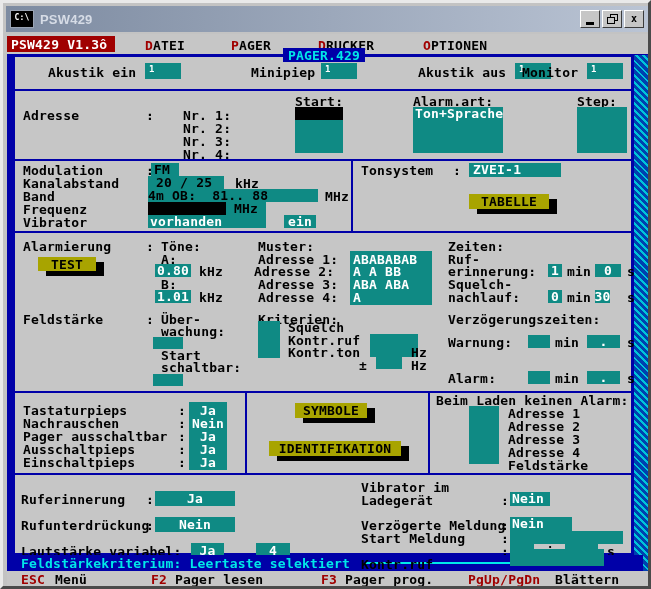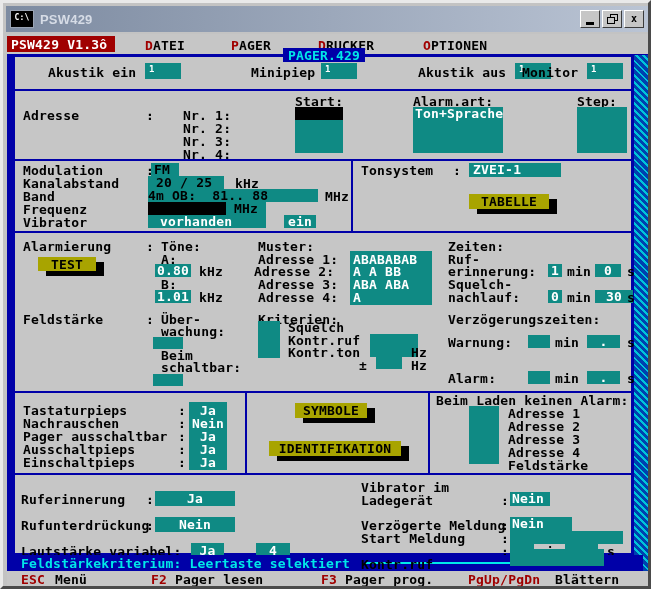"vorhanden" div.a { padding-left: 12px -> 2px }
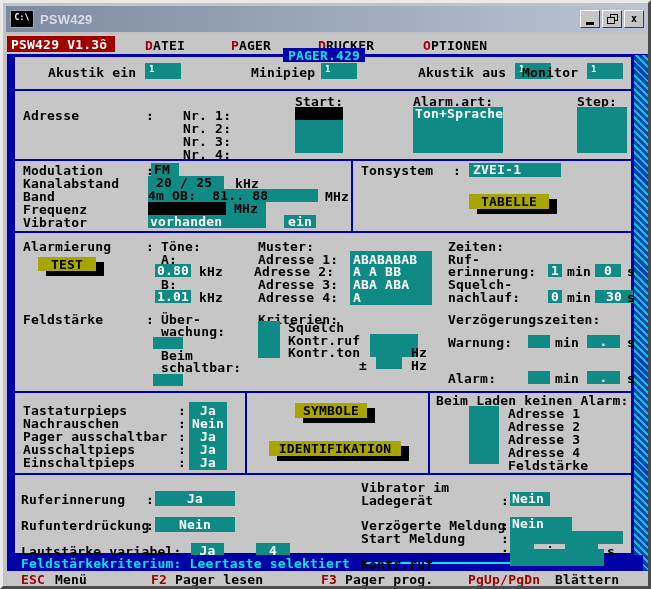"30" div.a { width: 38px -> 15px }
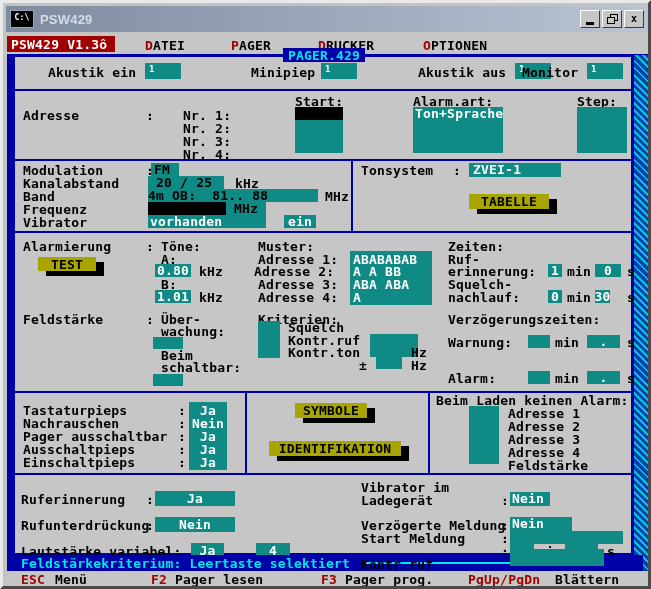"Beim" div.a { text: Beim -> Start }
